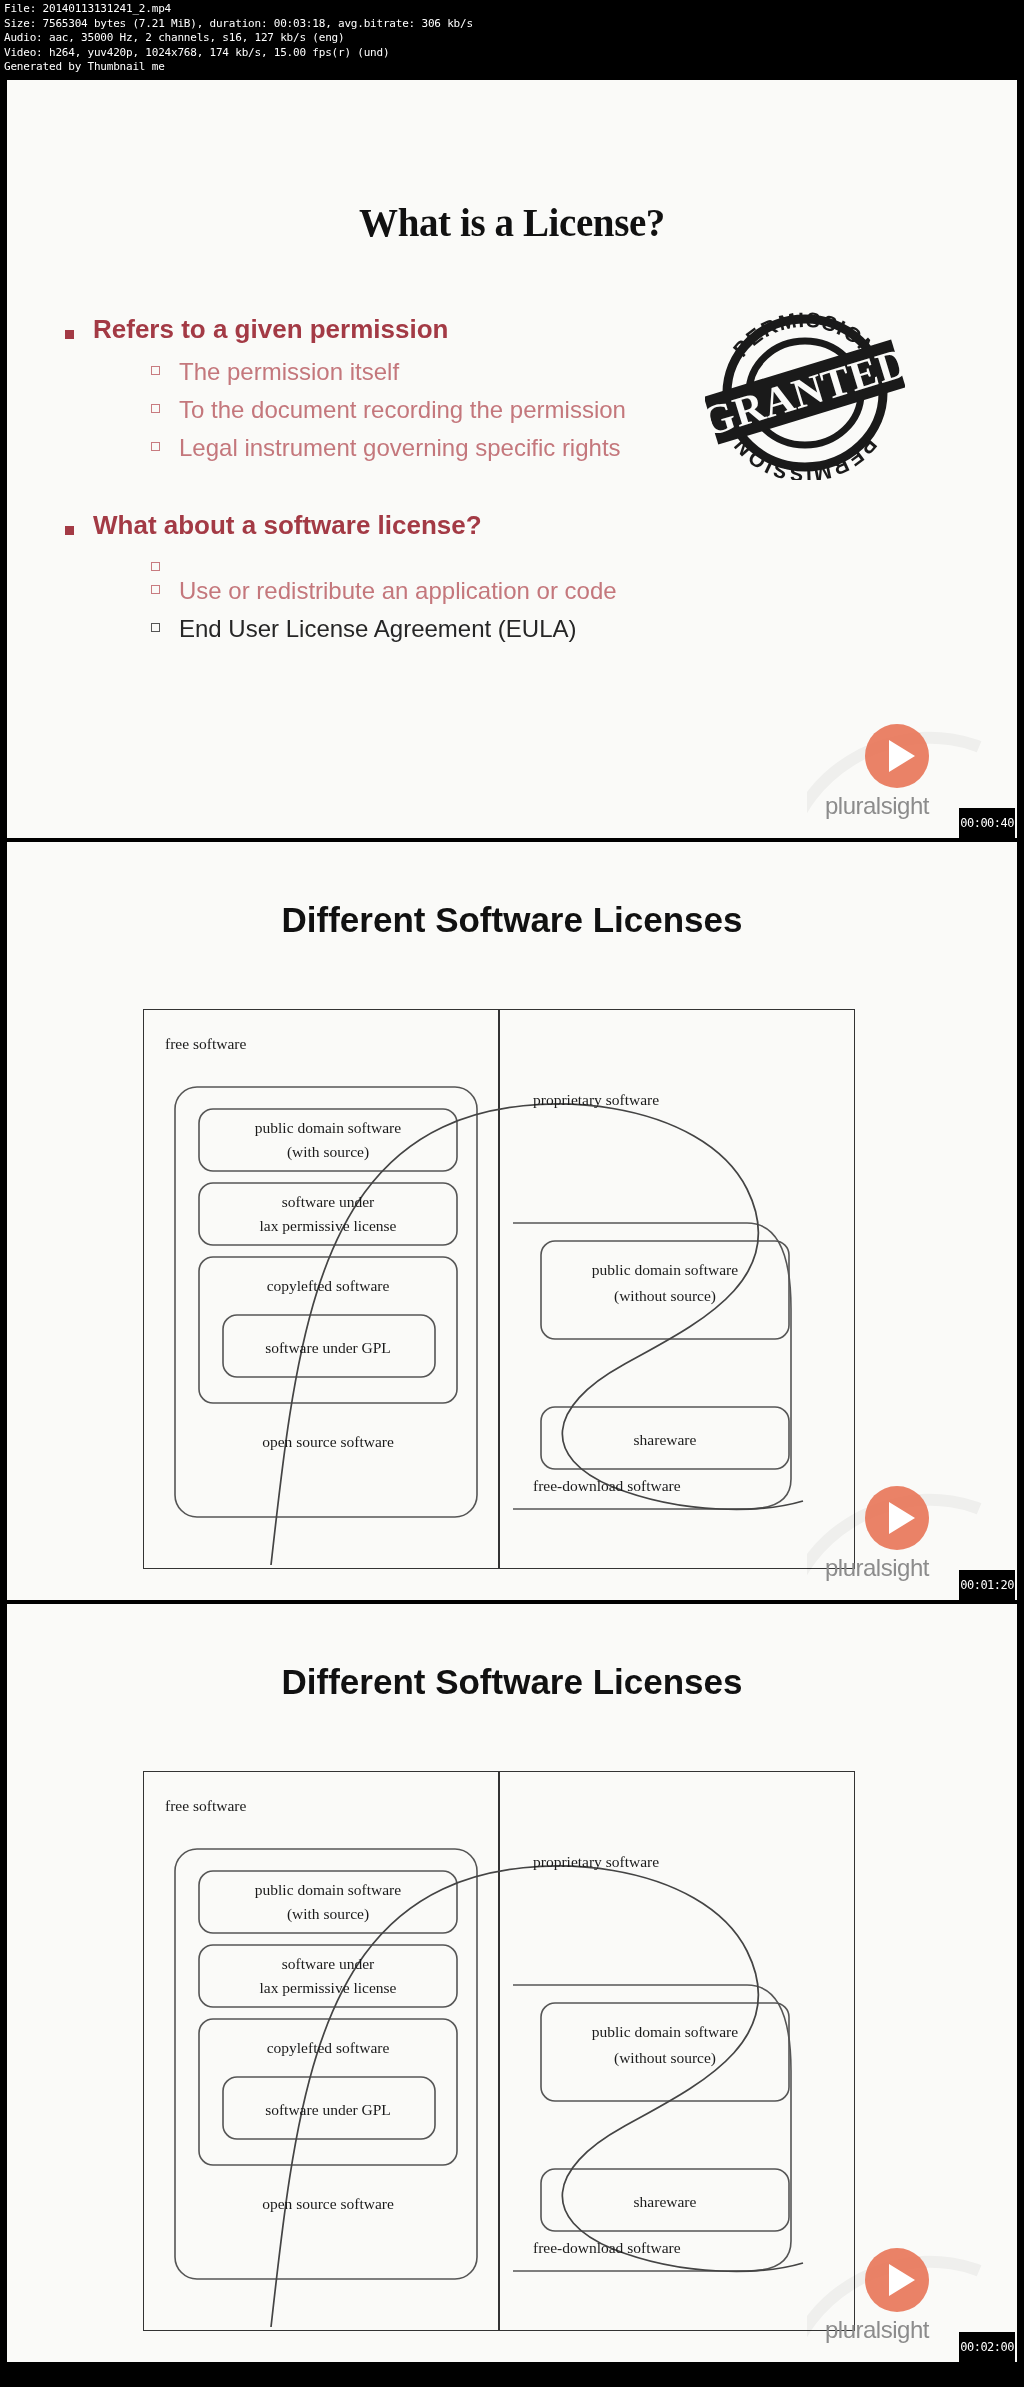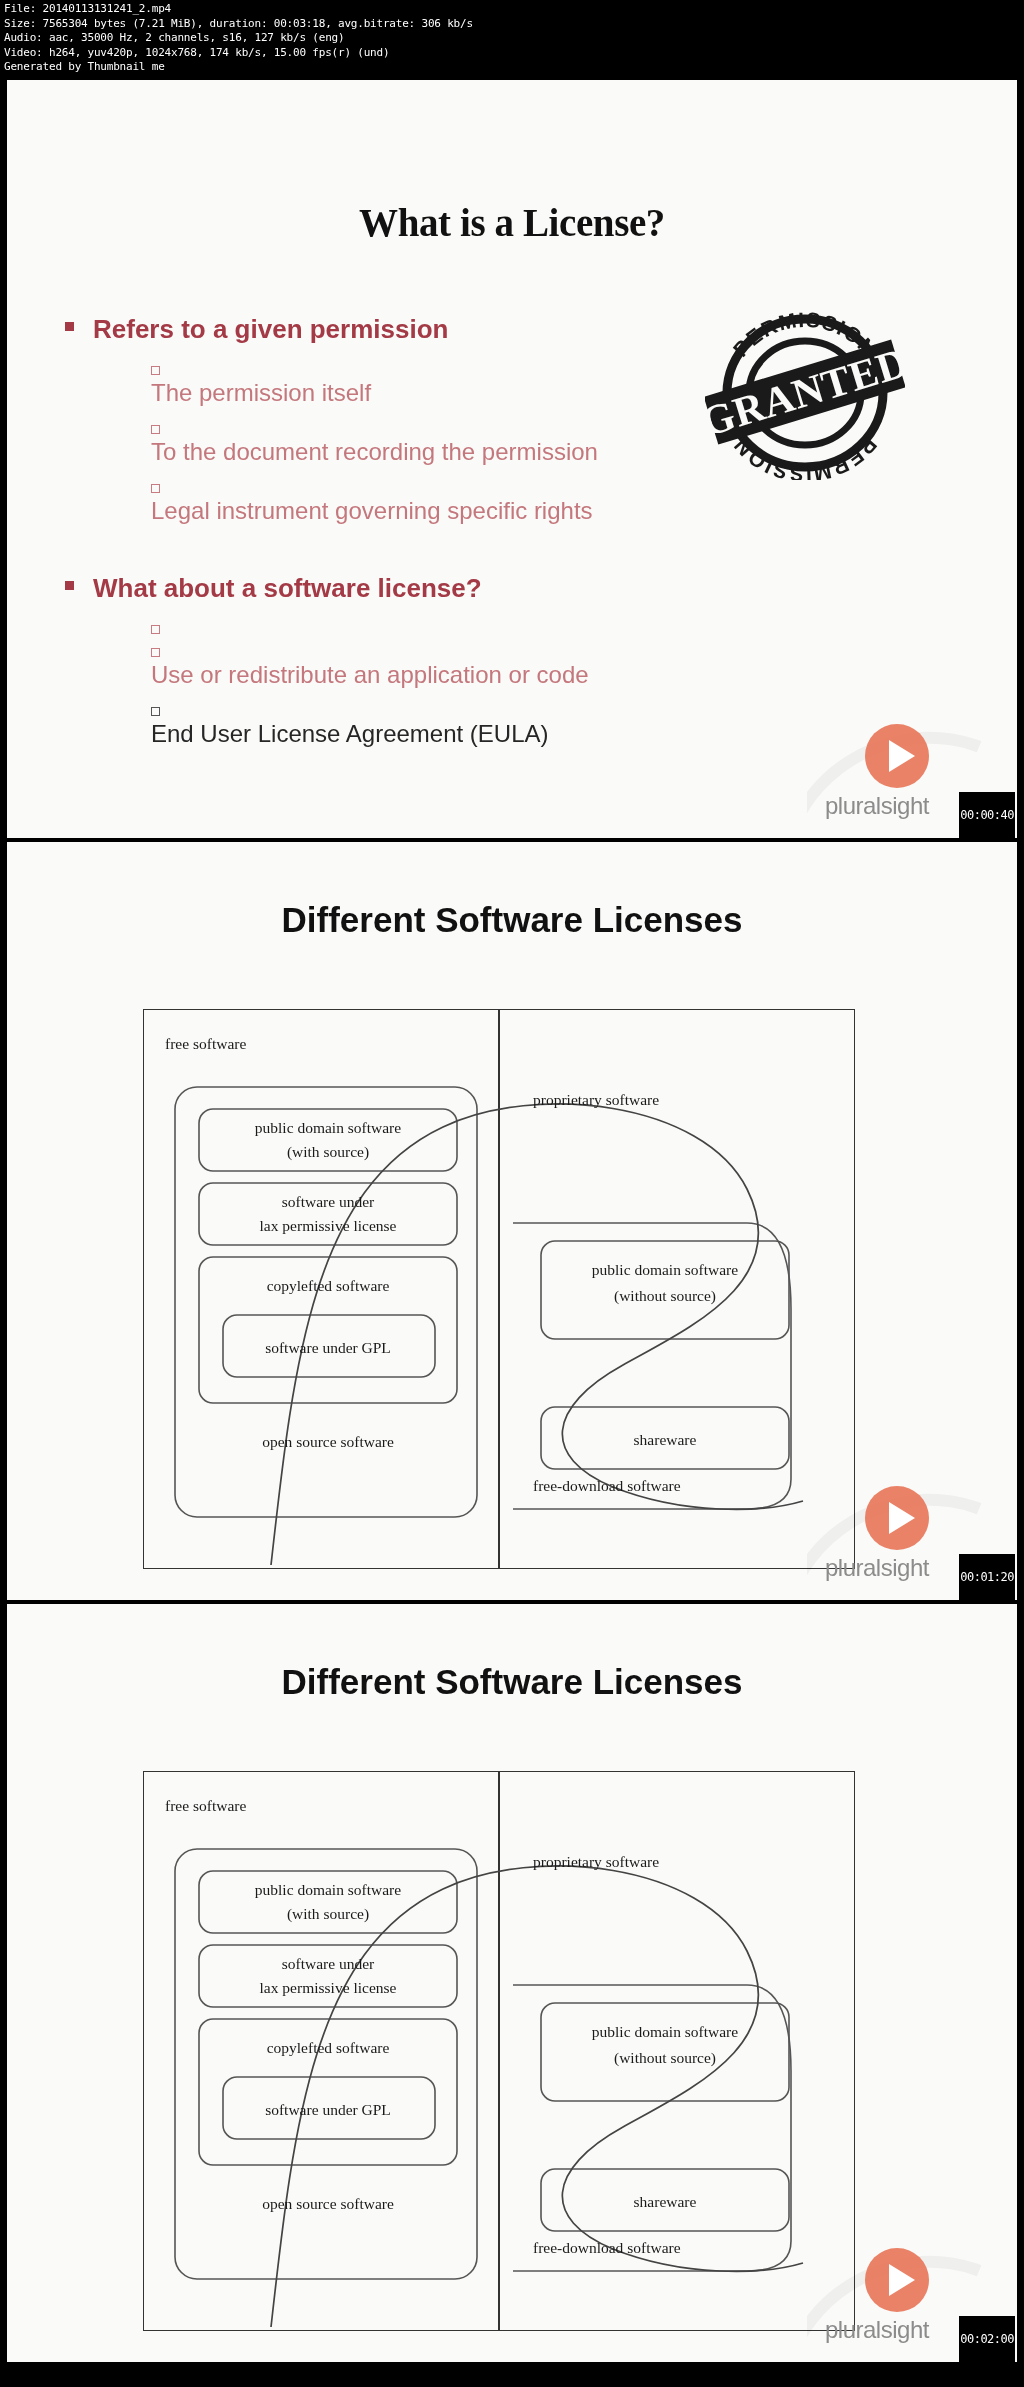"Refers to a given permission" .b1 { align-items: flex-start -> center }
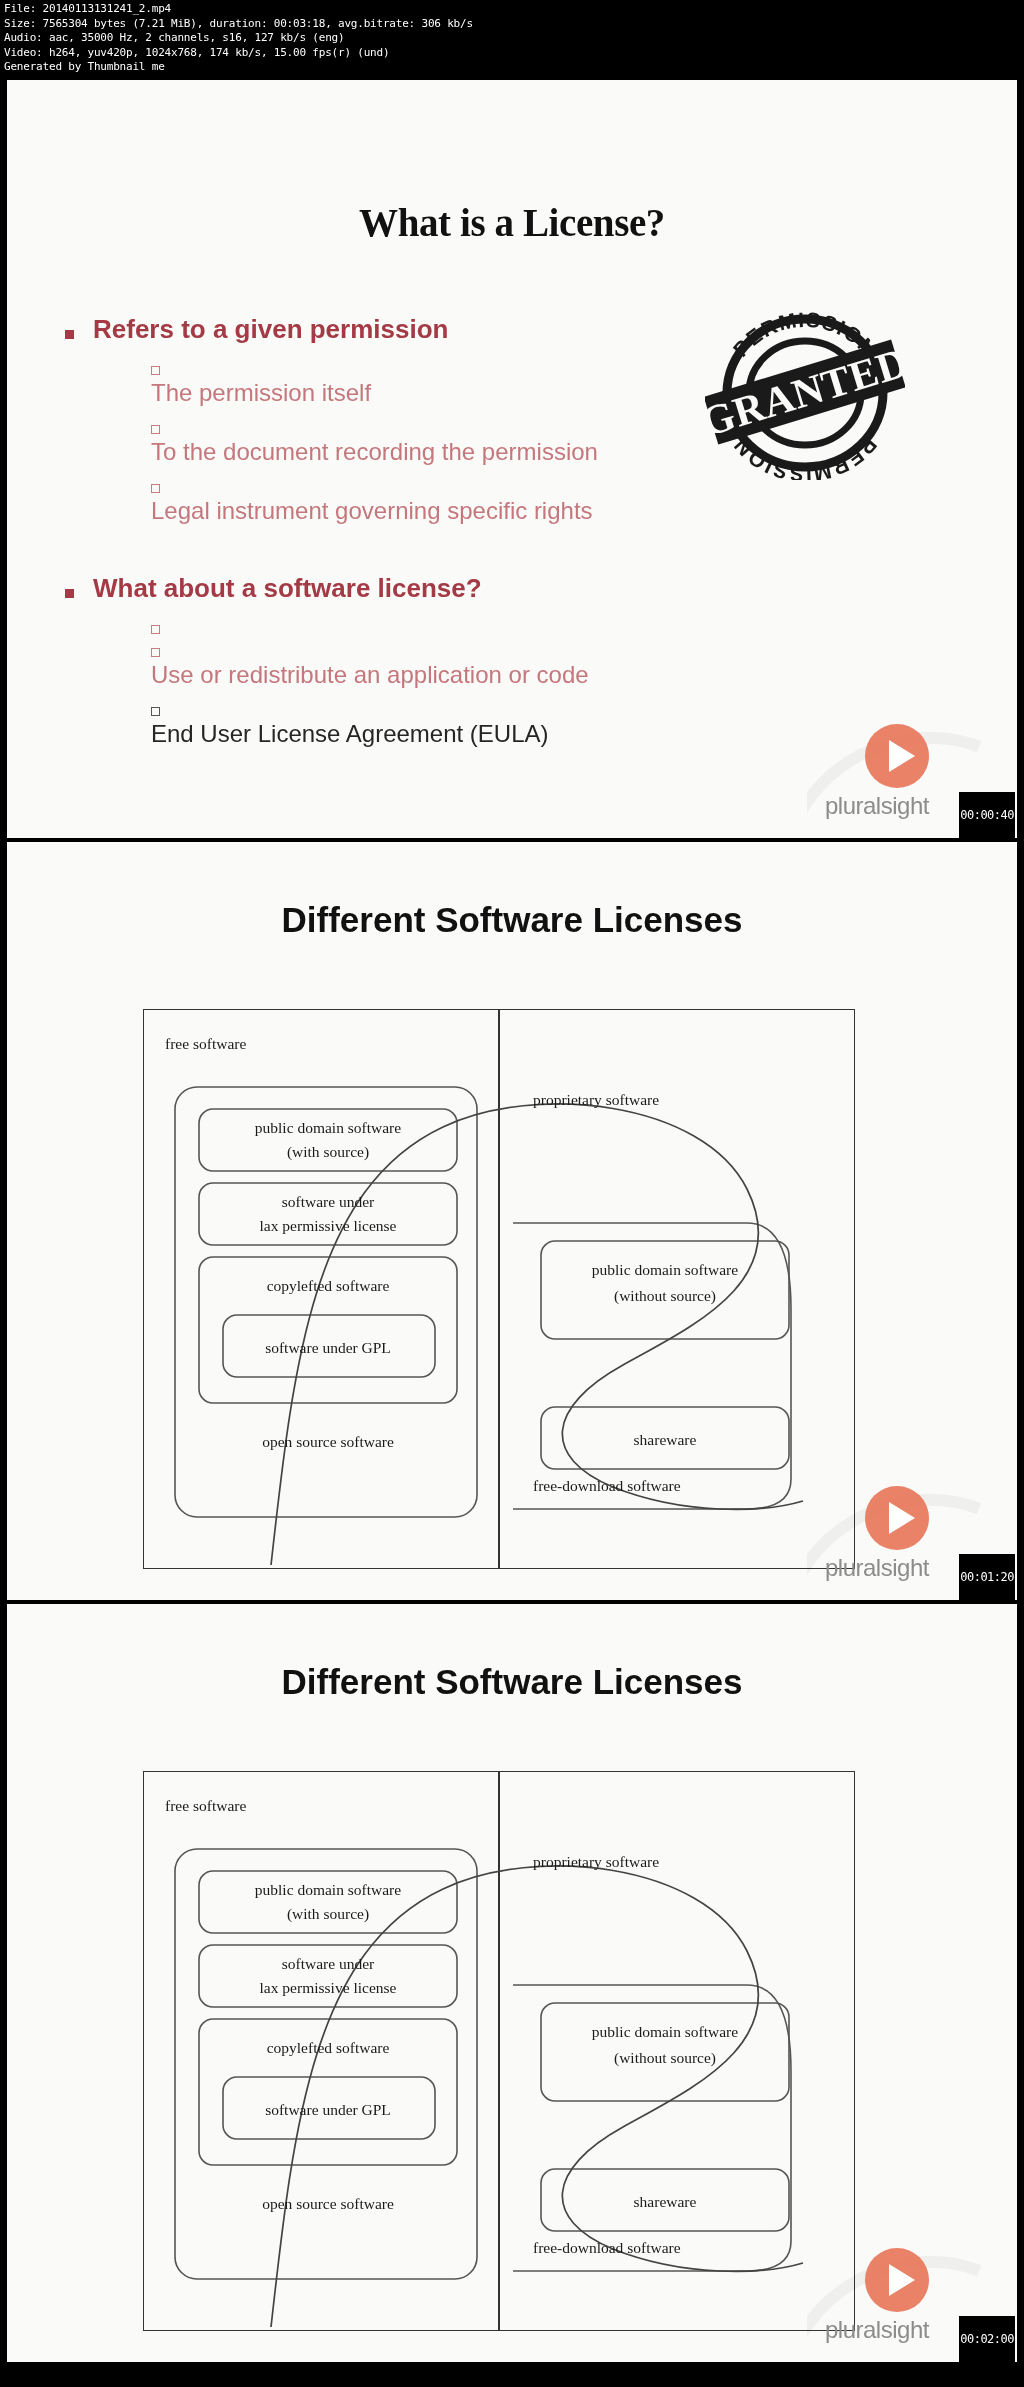"The permission itself" .b2 { flex-direction: column -> none }
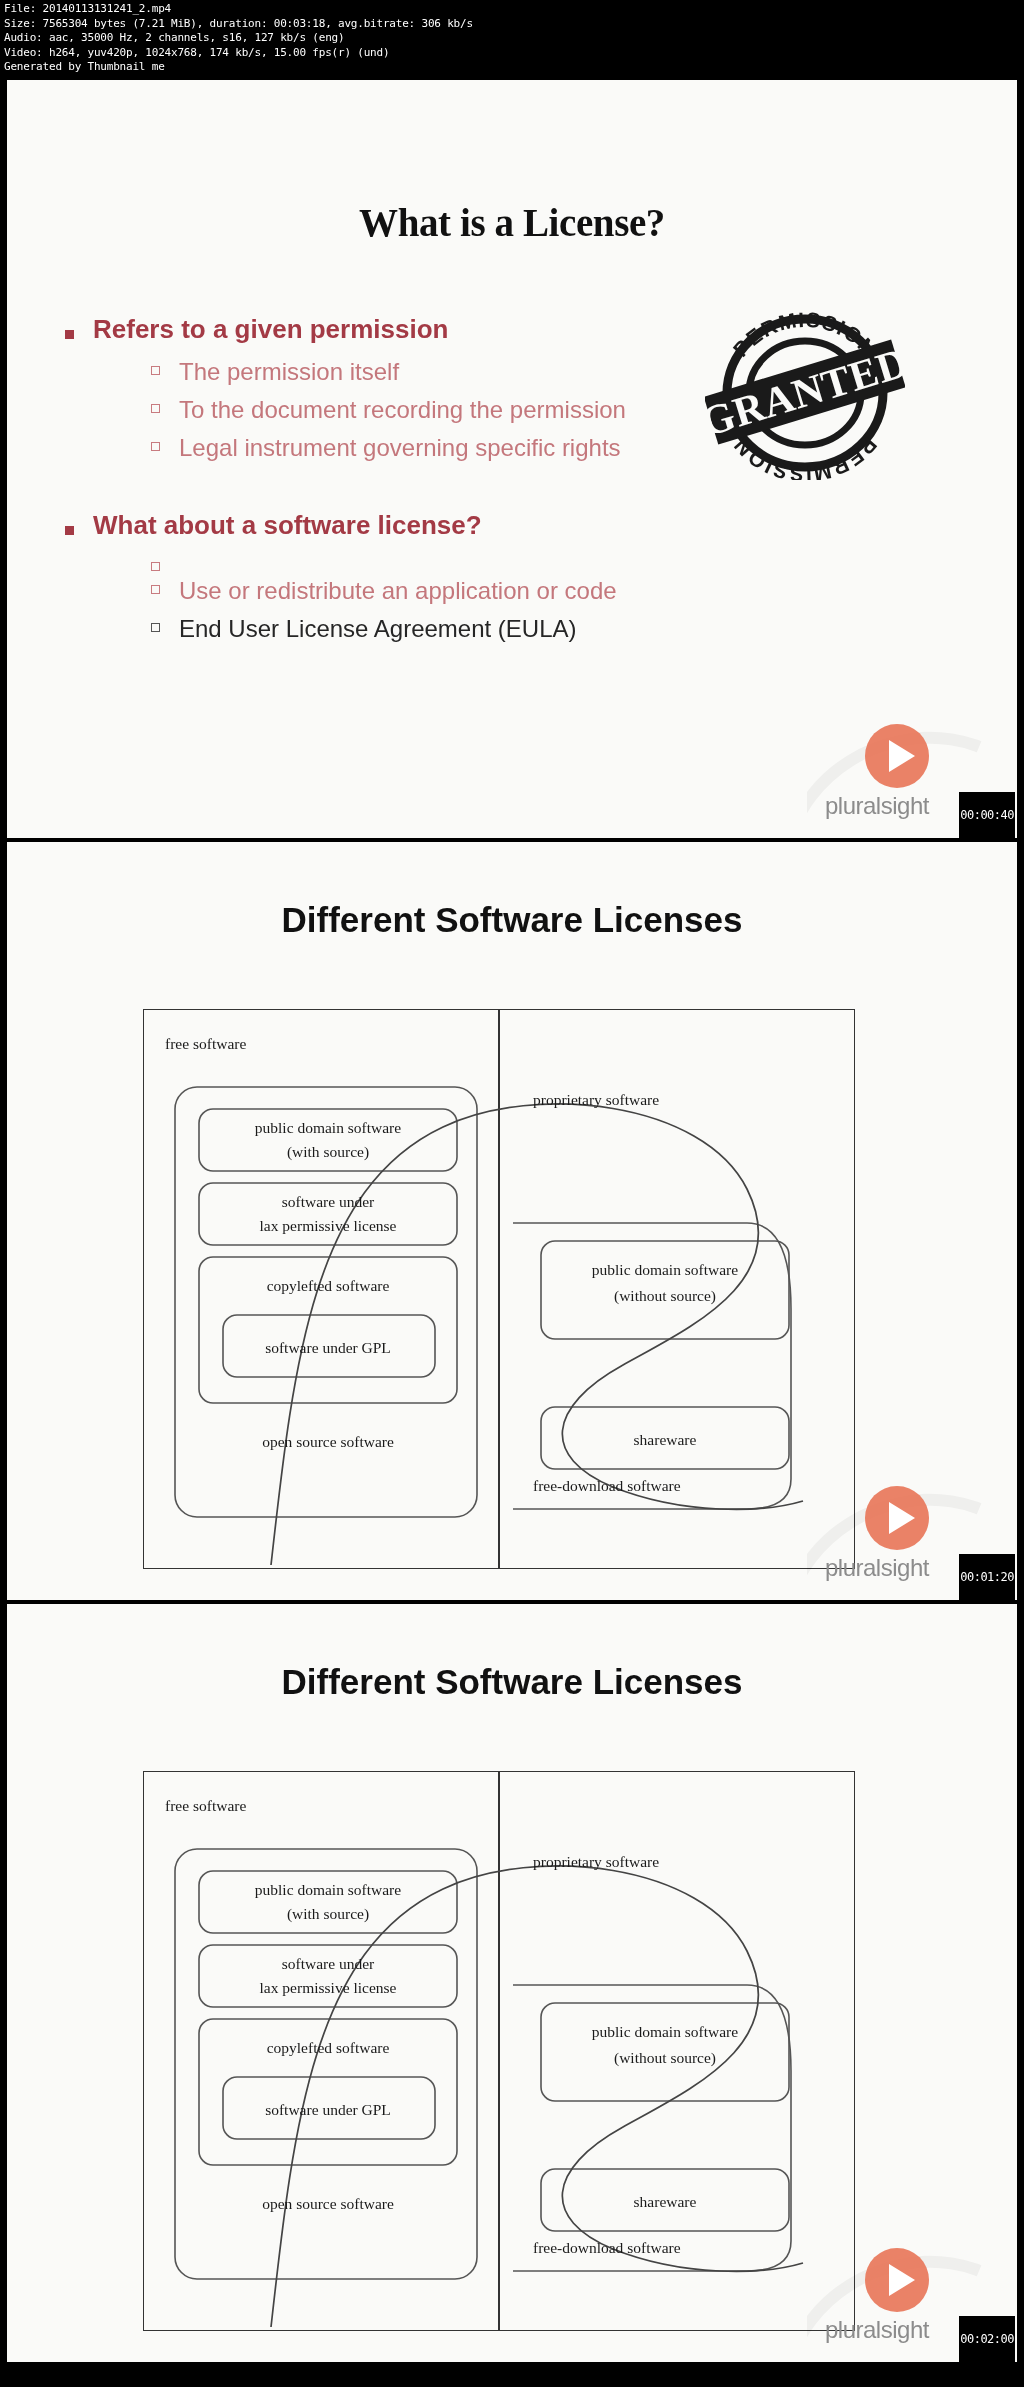"00:00:40" .ps-time { padding: 16px 1px -> 8px 1px }
